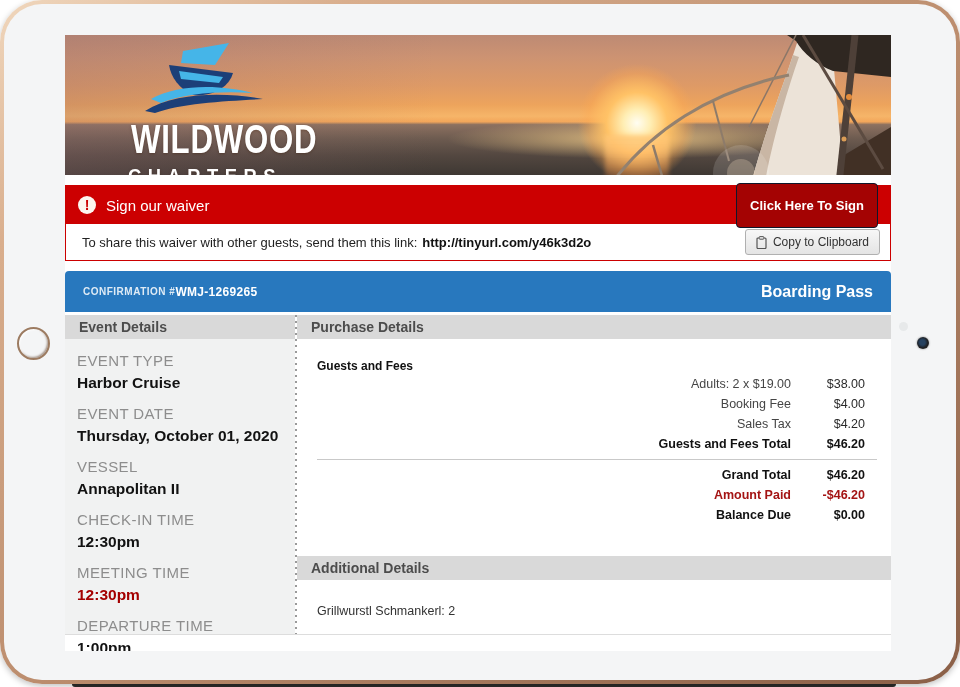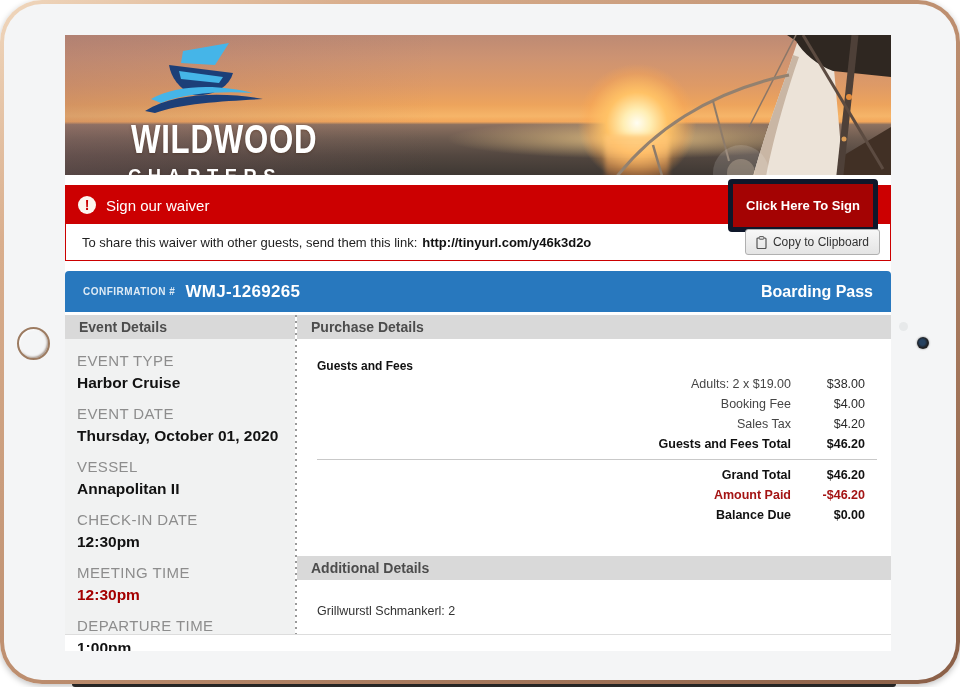"Click Here To Sign" .sign-btn { border: 5px solid #0f172a -> 1px solid #0f172a }
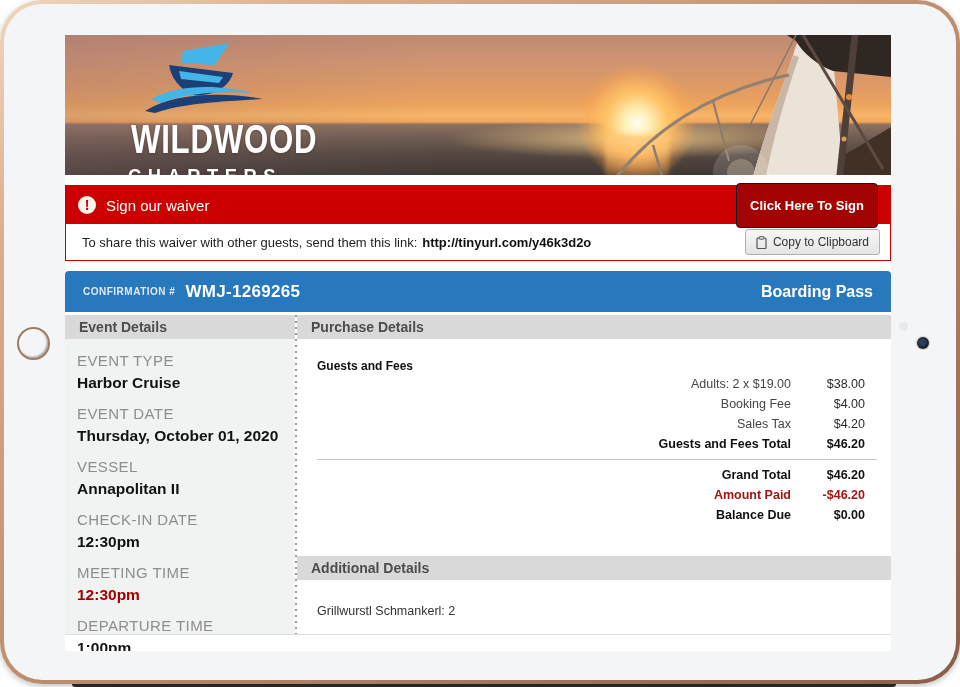"WMJ-1269265" .conf-number { font-size: 17px -> 12px; margin-left: 10px -> none }
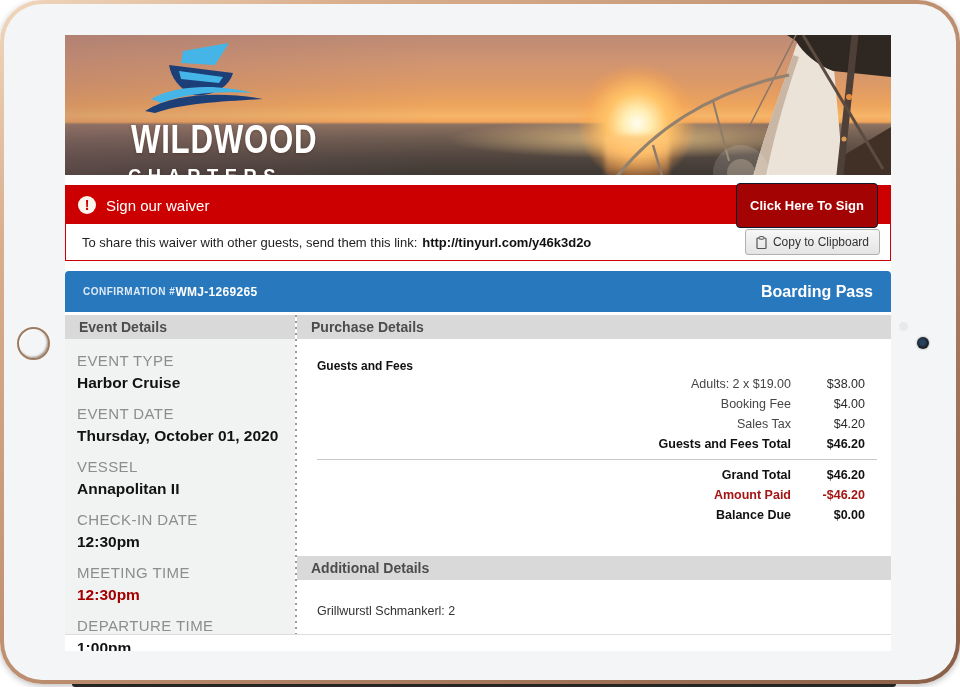"CHECK-IN DATE" div.f-label { text: DATE -> TIME }
